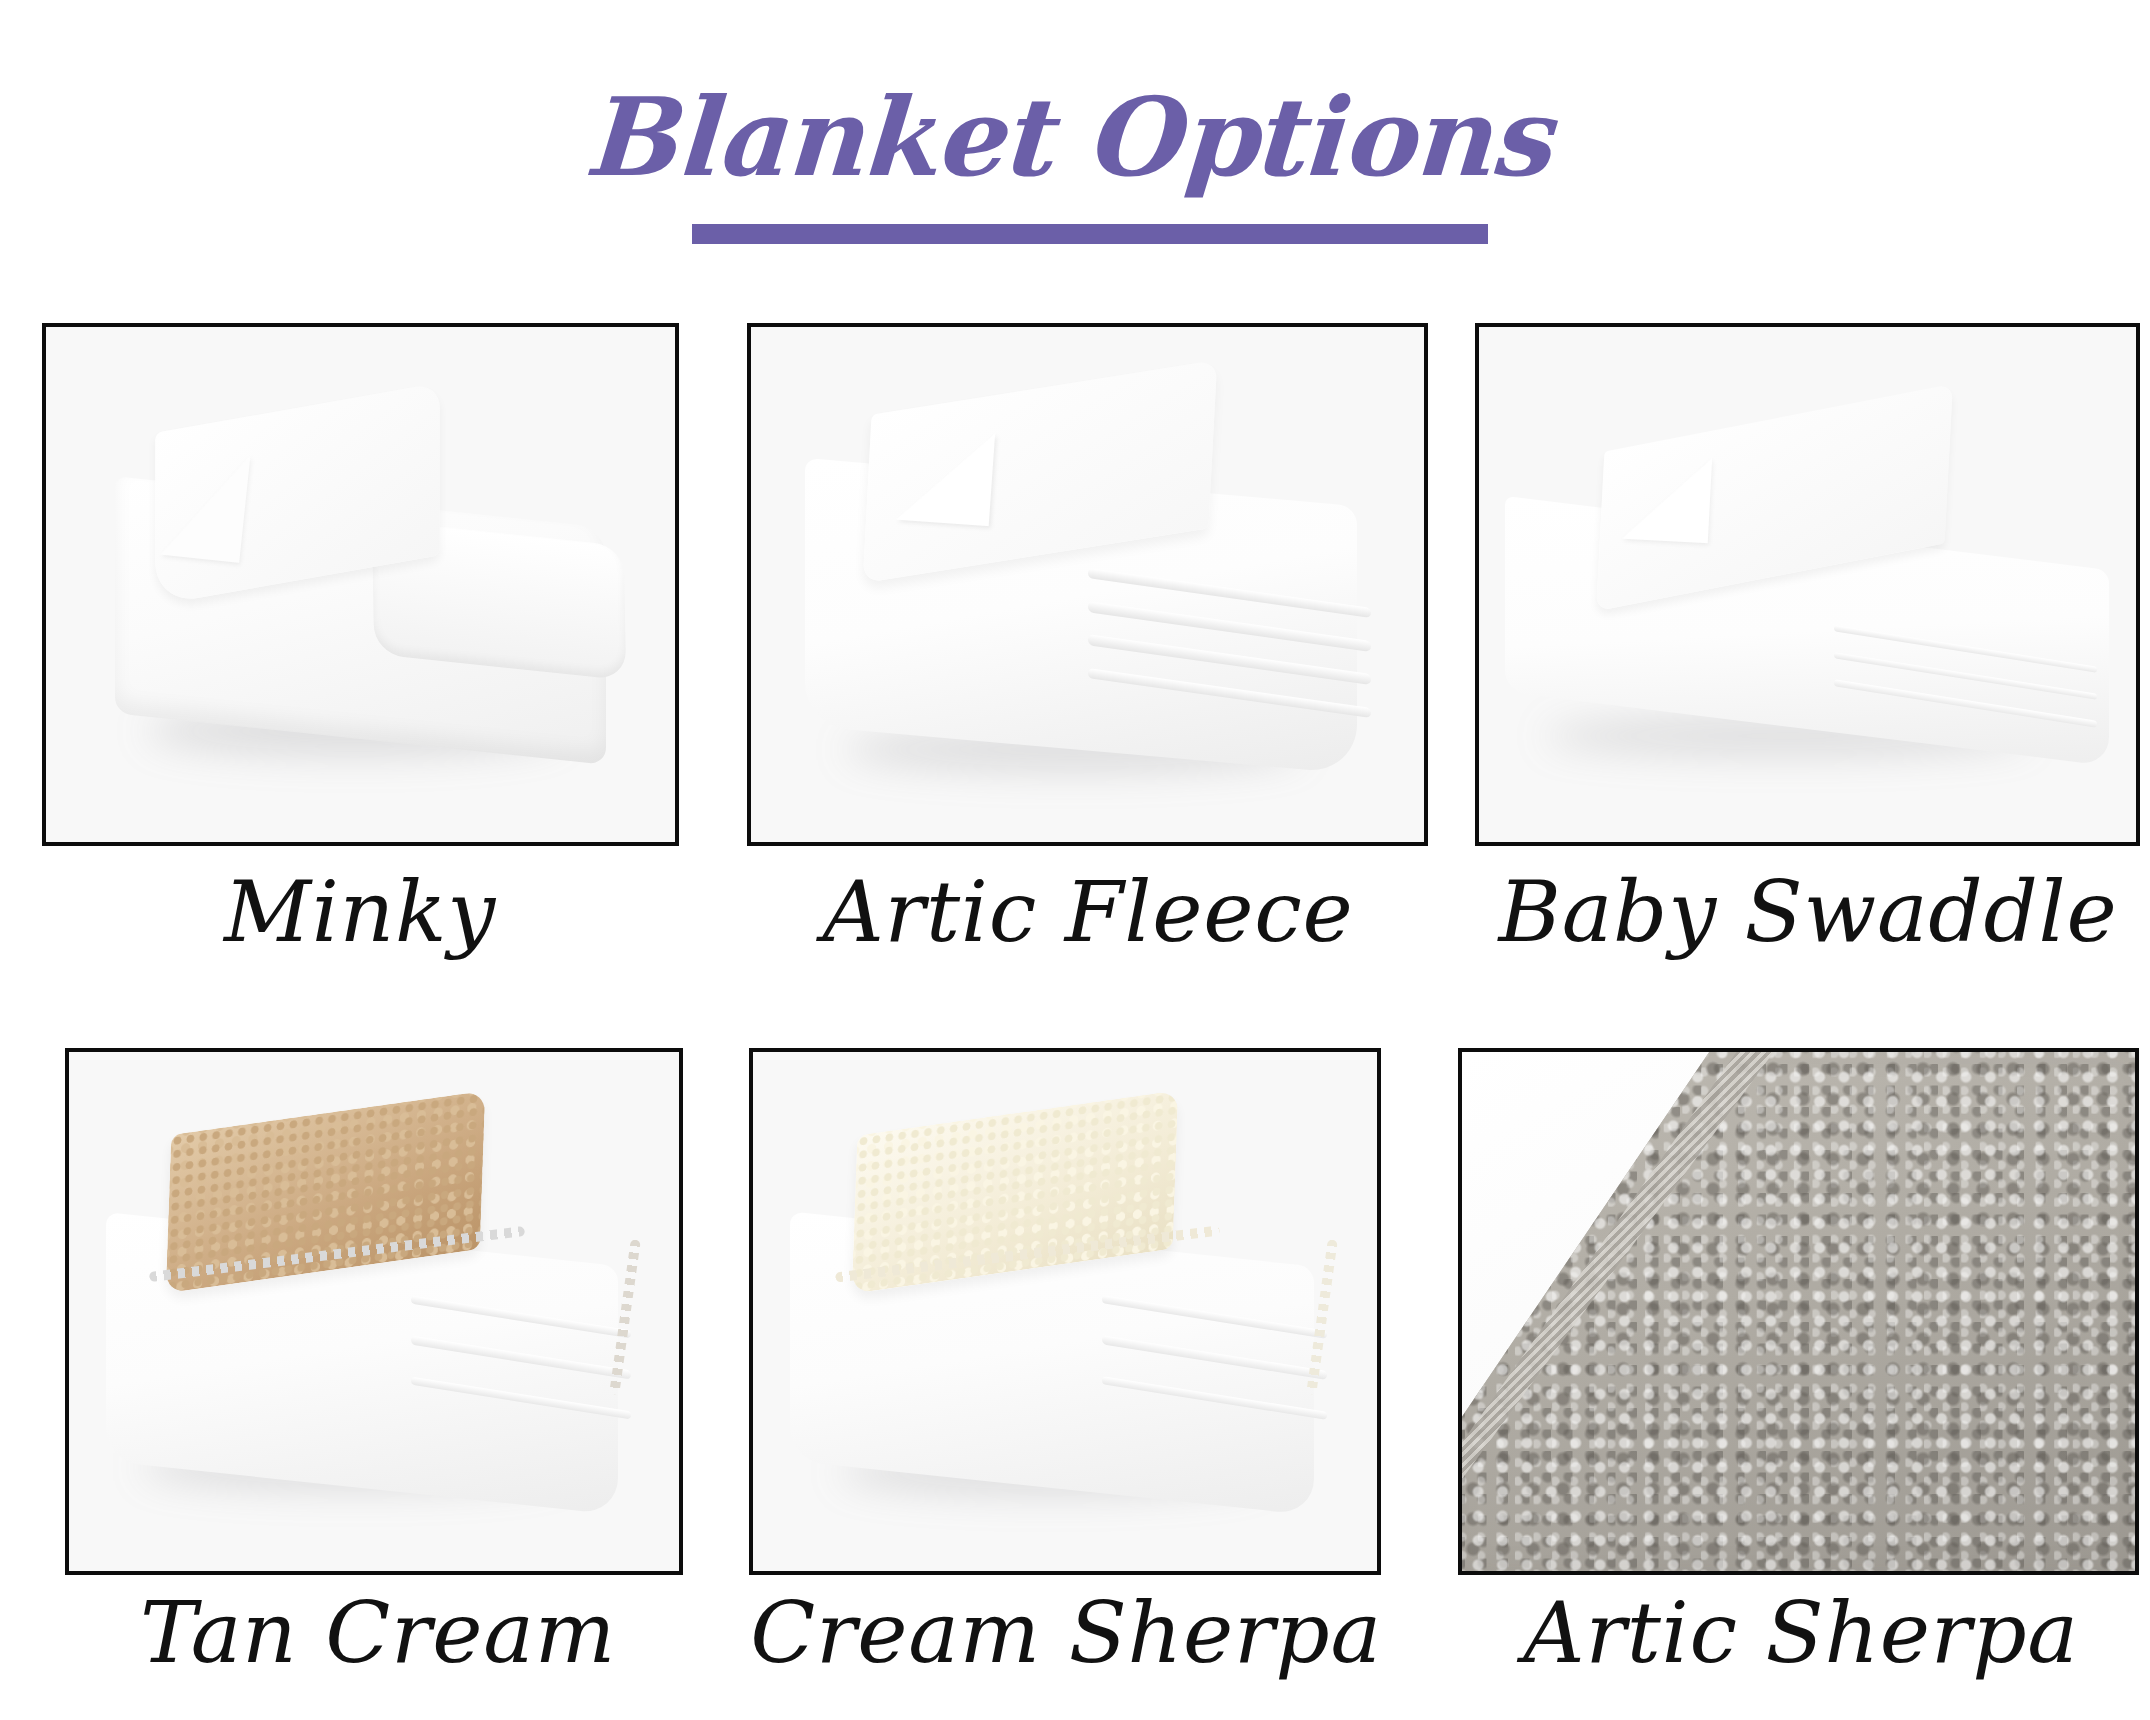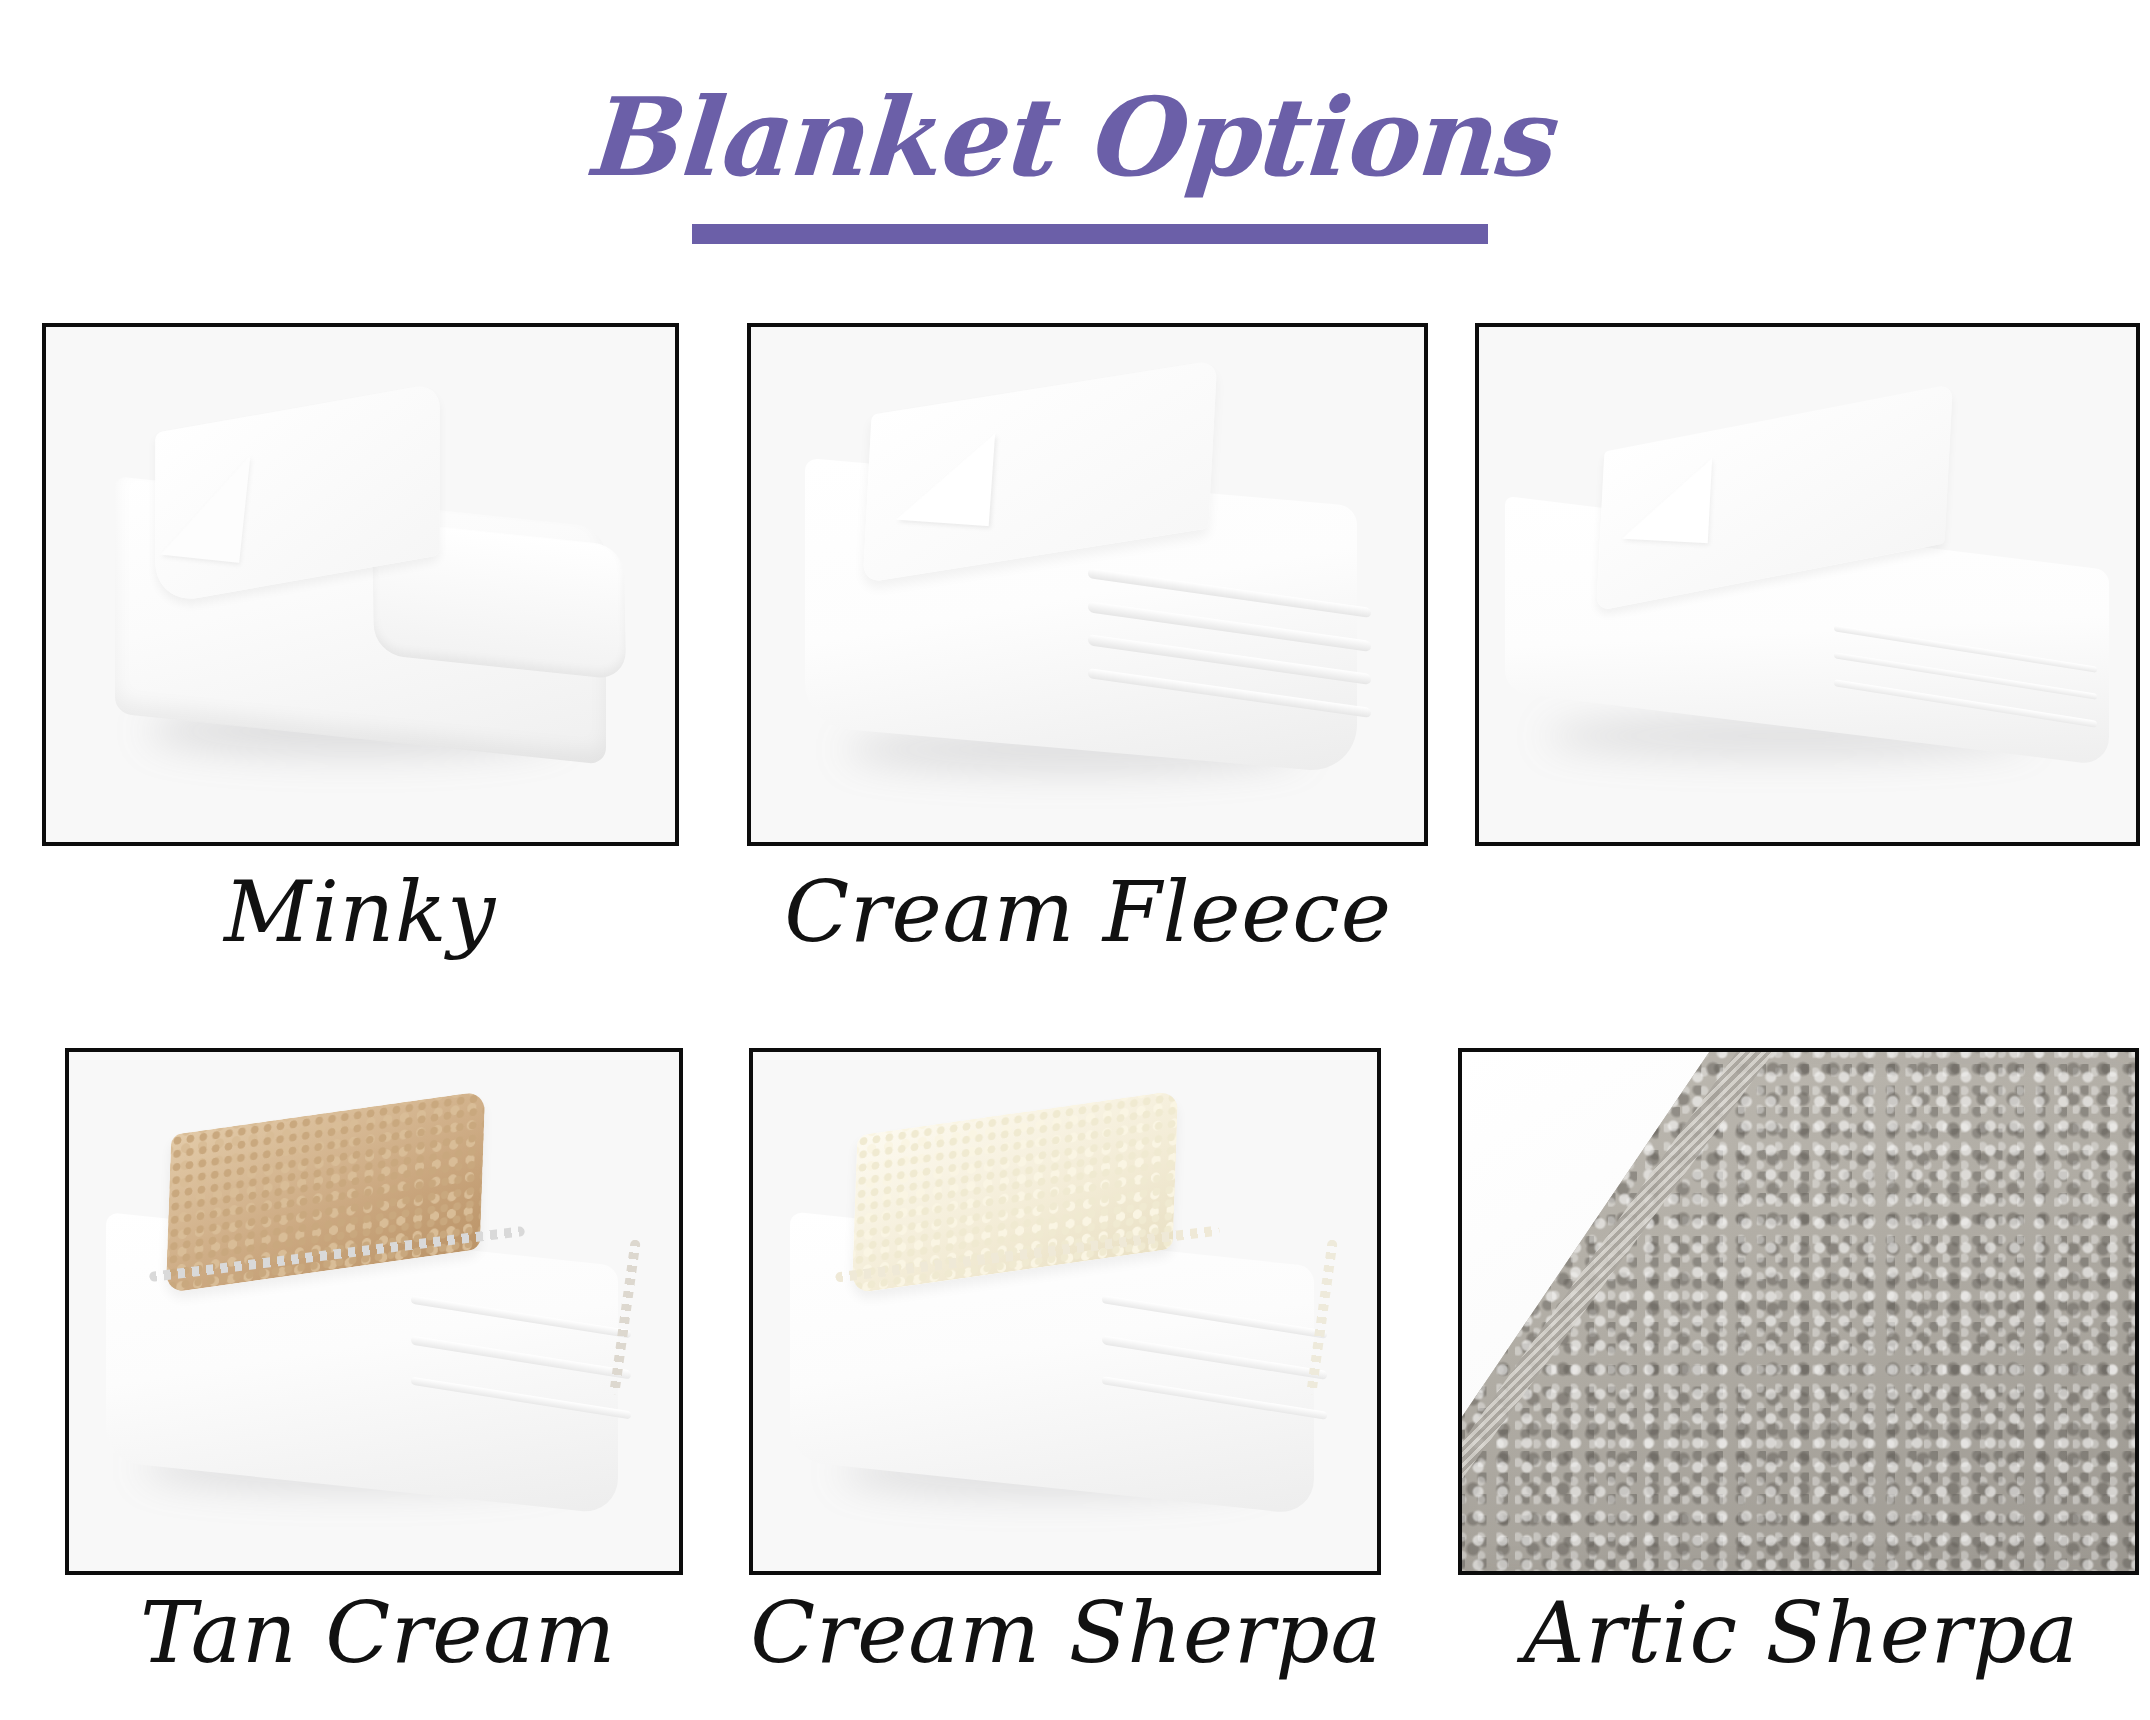"Cream Fleece" div.caption { text: Cream -> Artic }
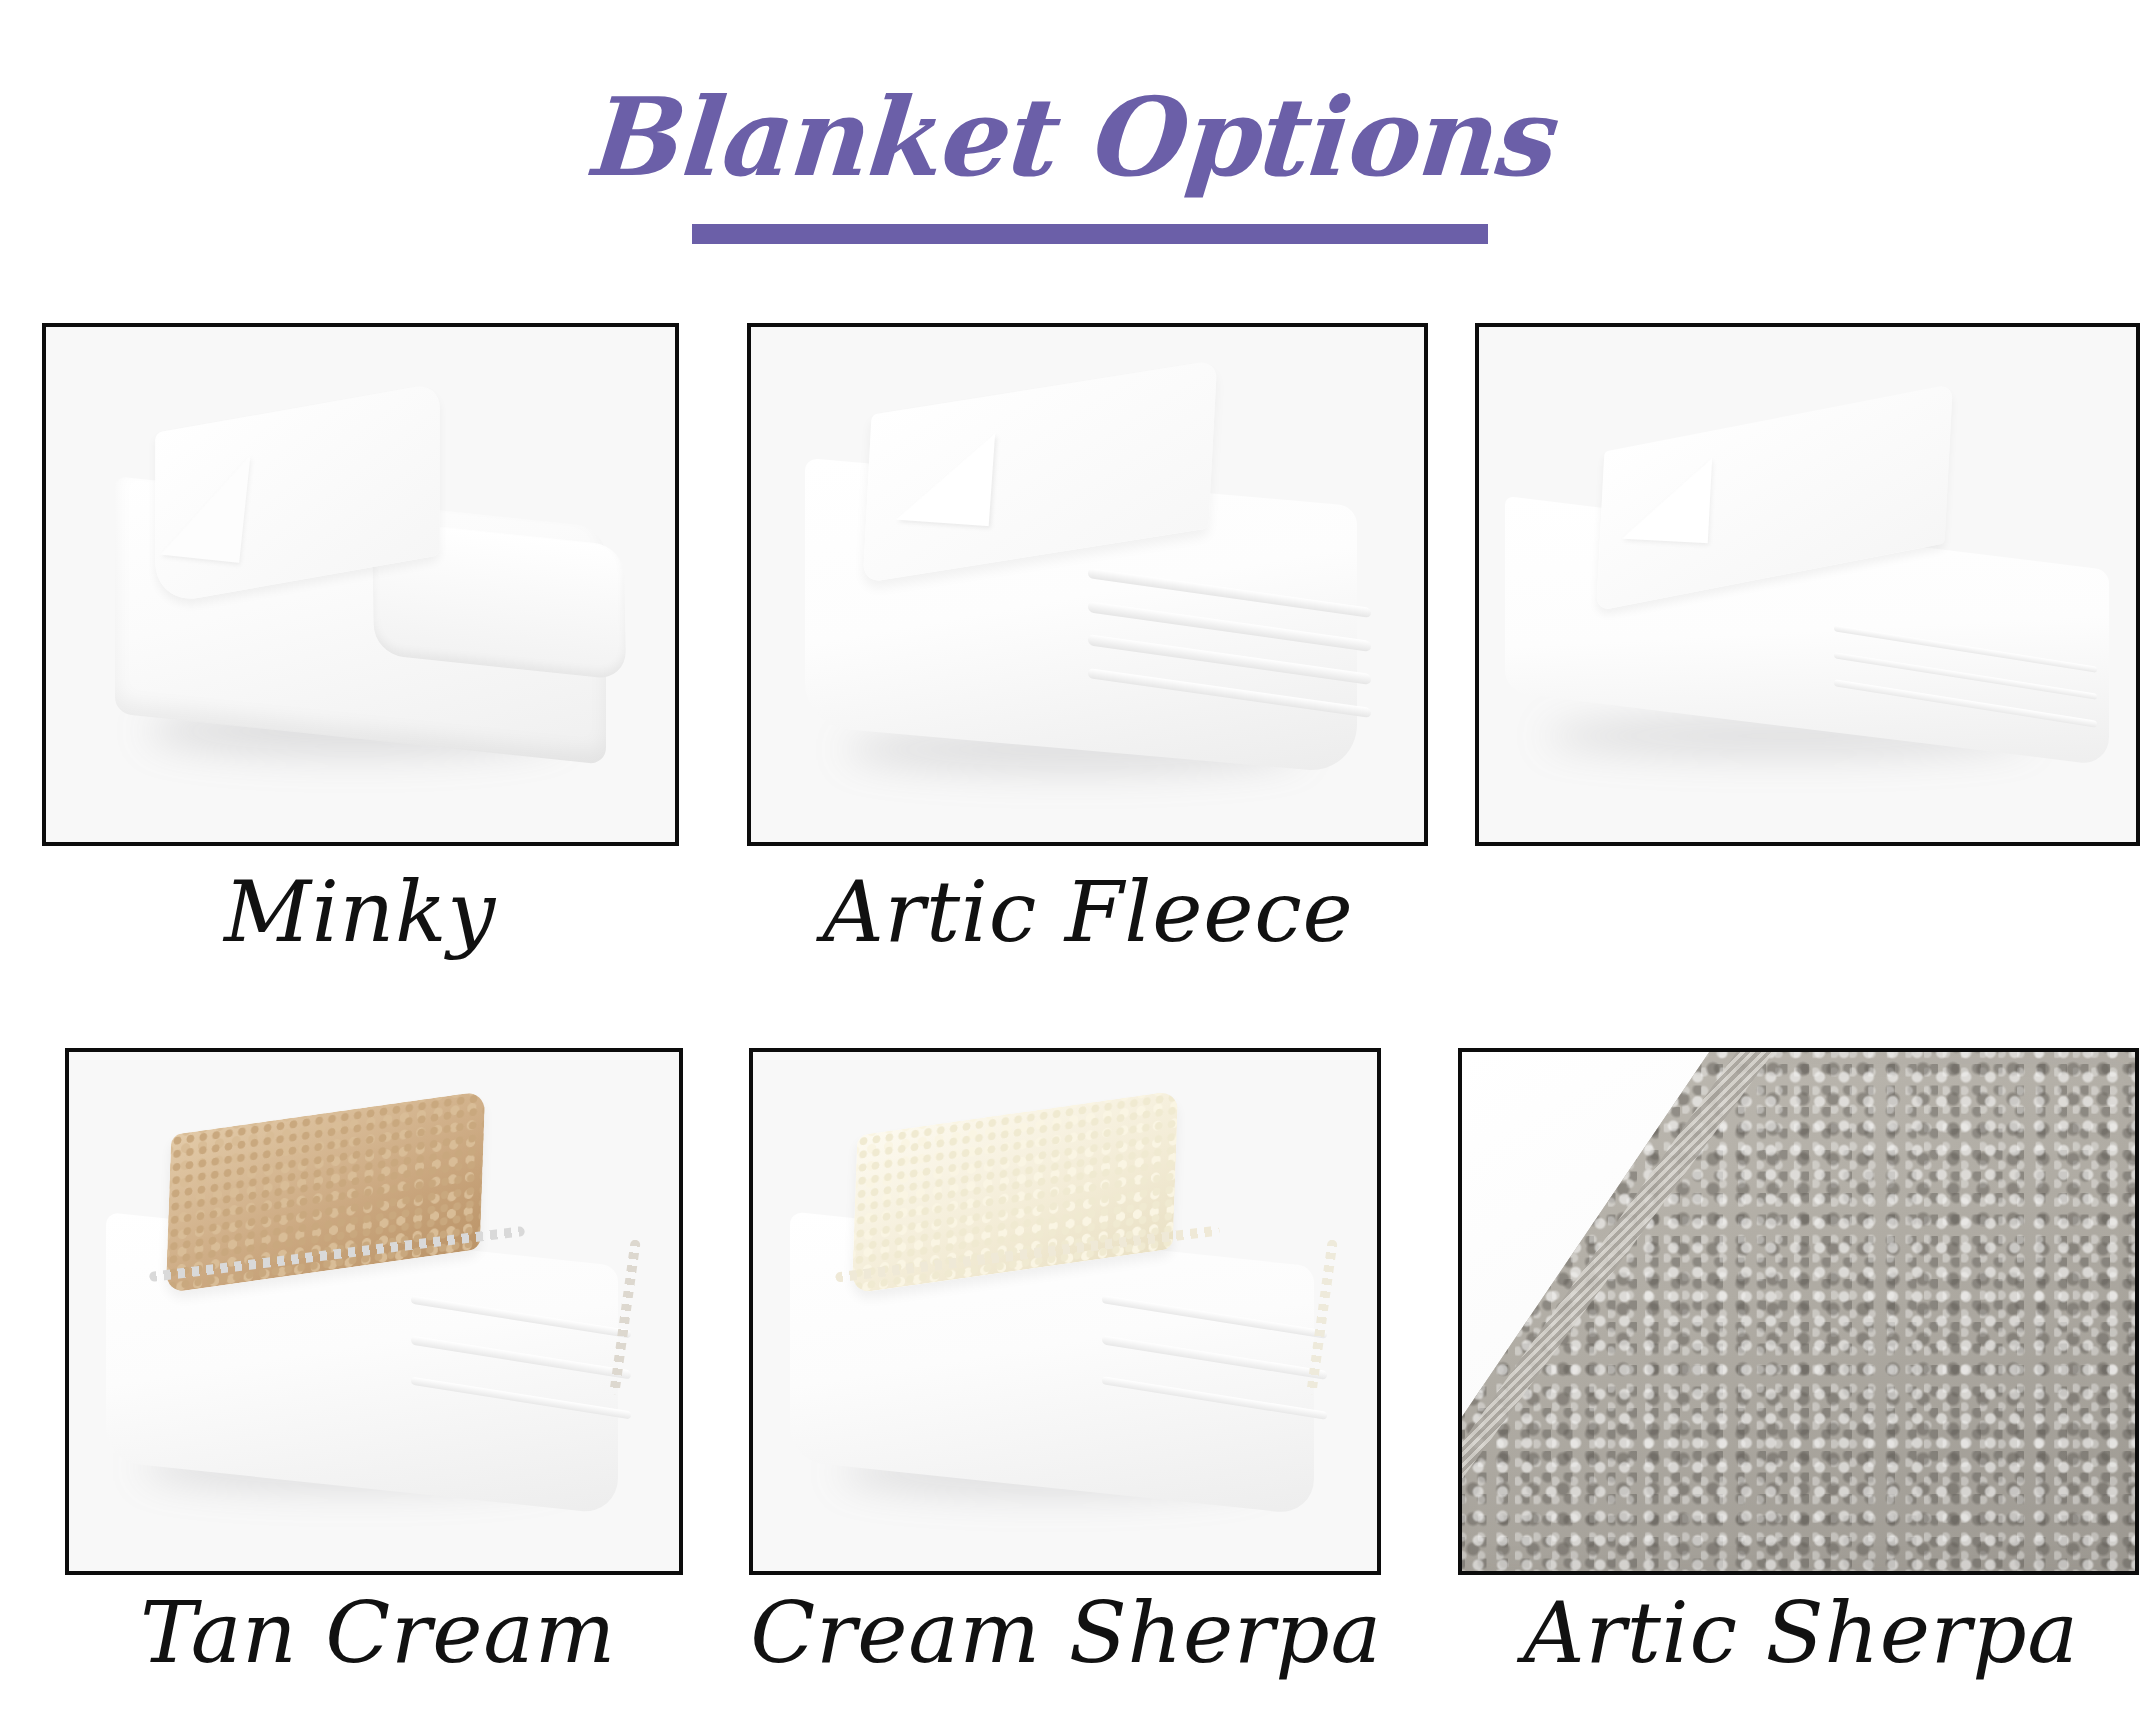"Baby Swaddle" div.caption { html: none -> <div>Baby Swaddle</div> }
